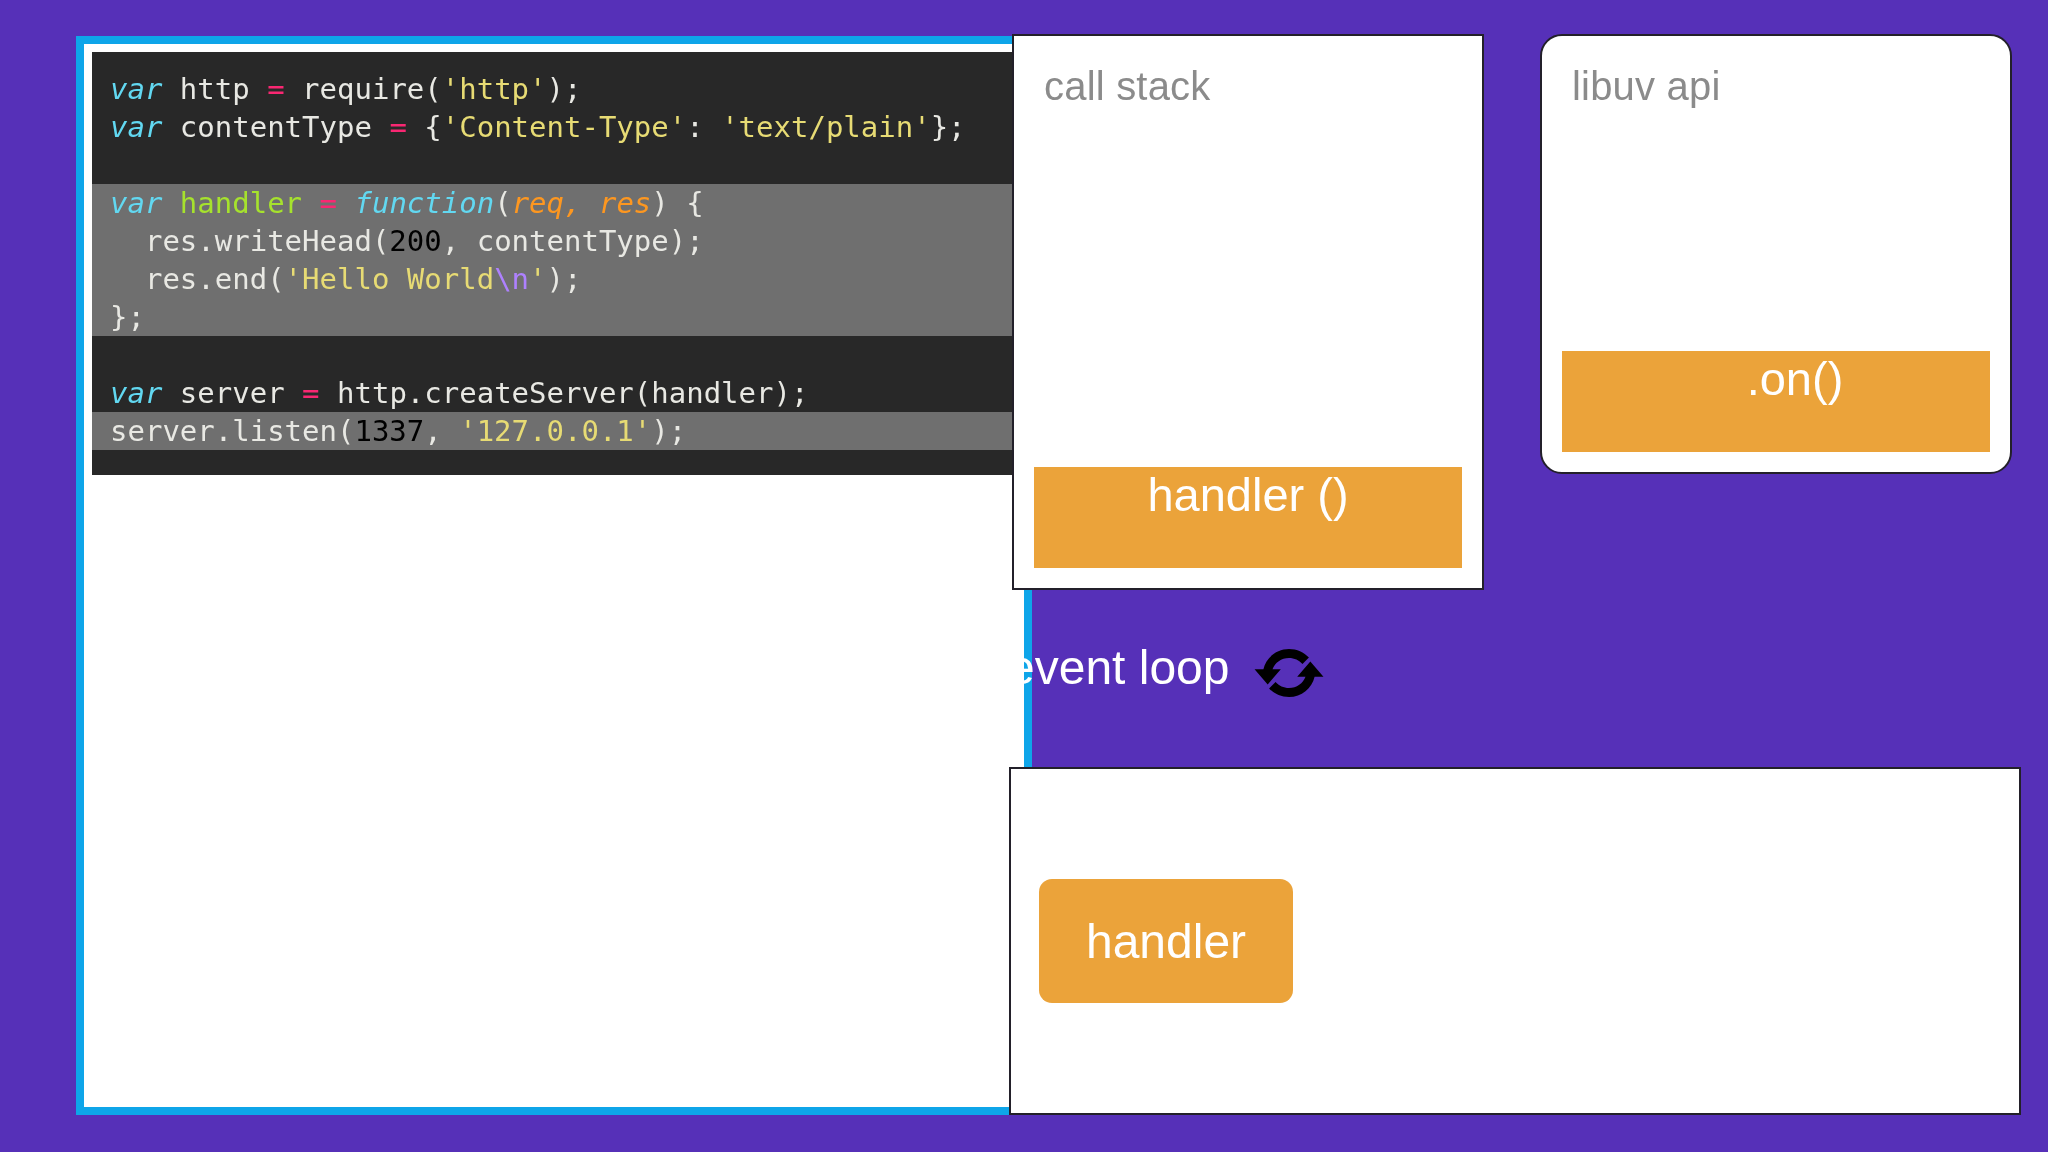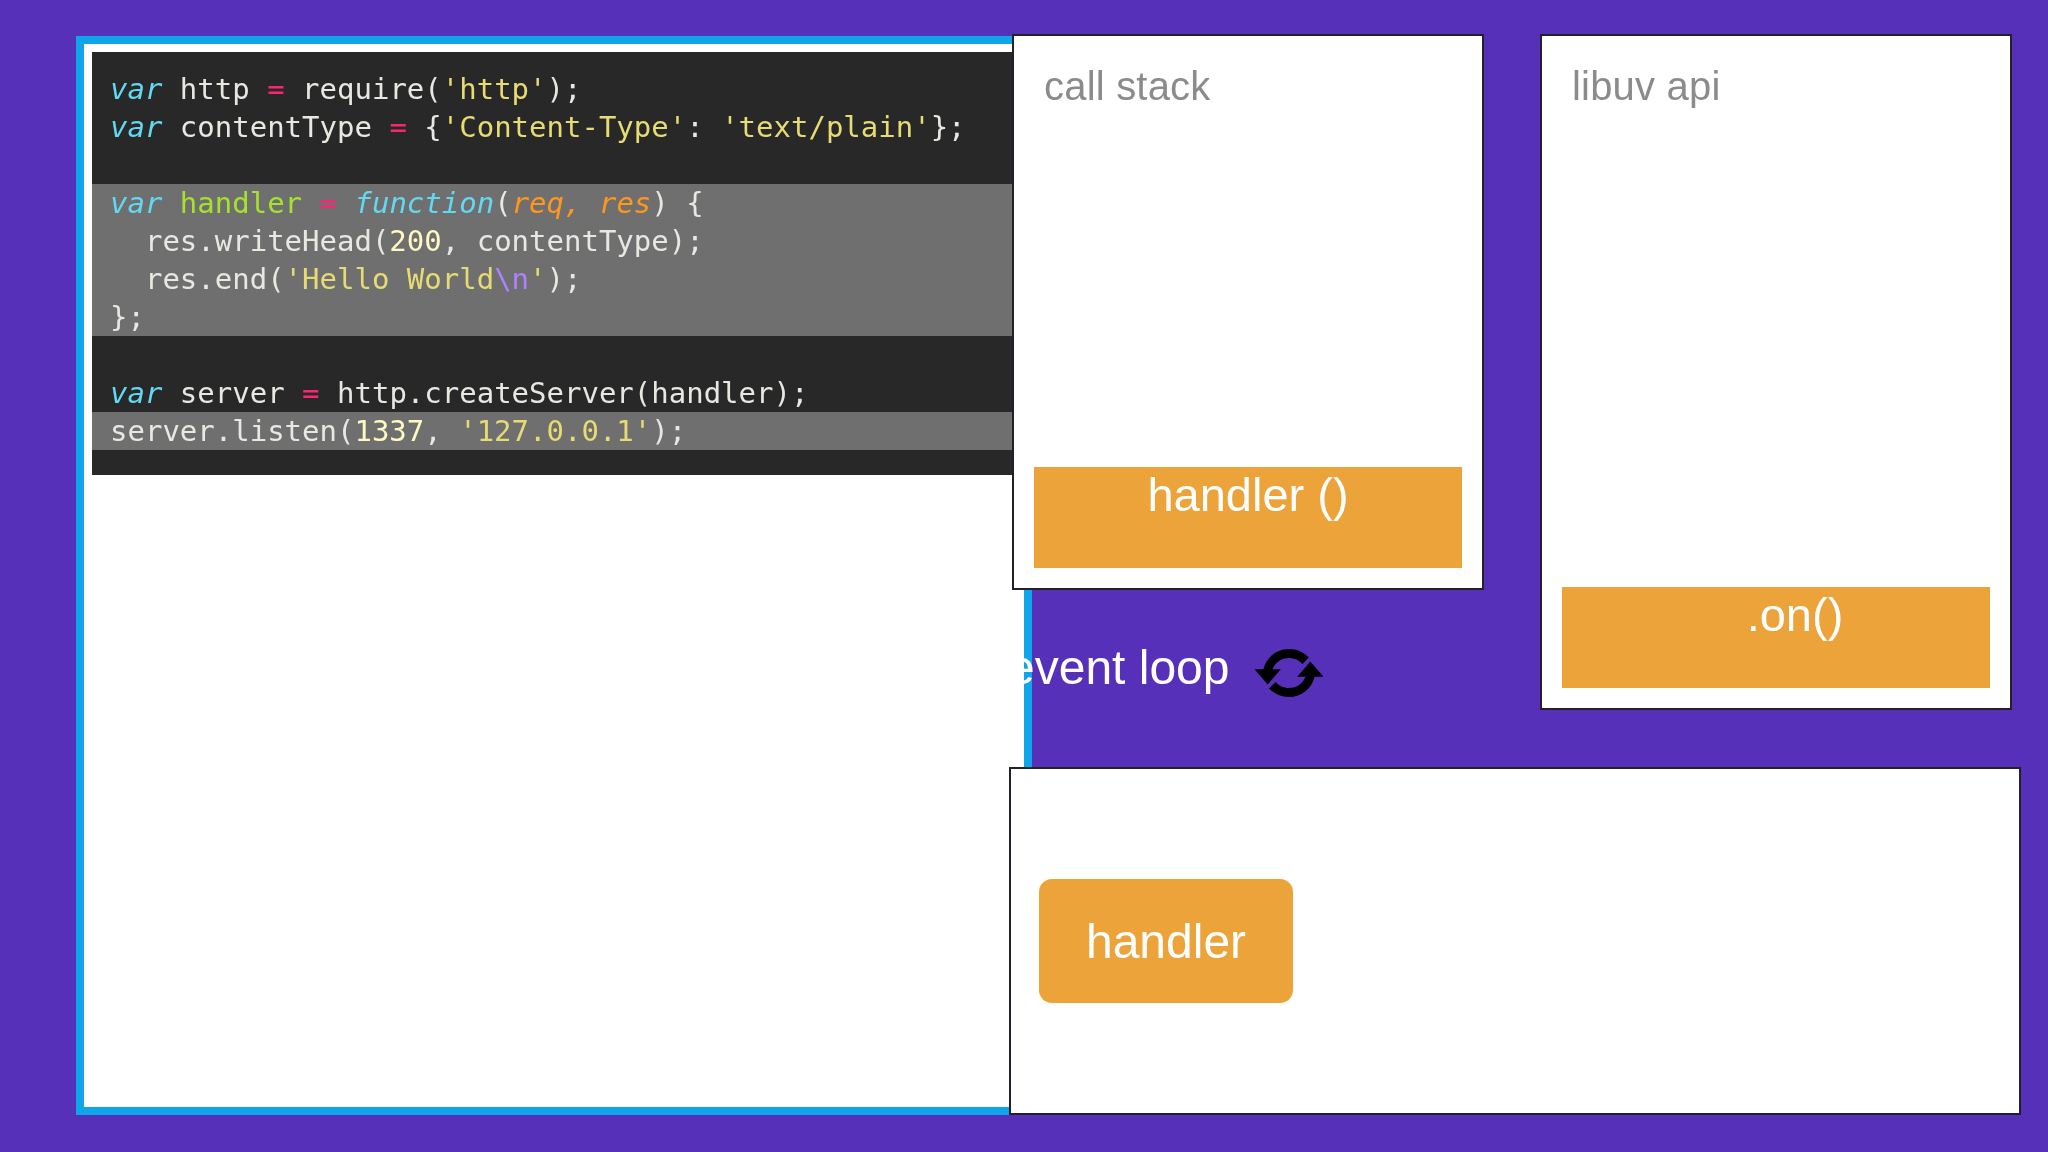"libuv api" .panel-libuv { border-radius: none -> 22px; height: 676px -> 440px }
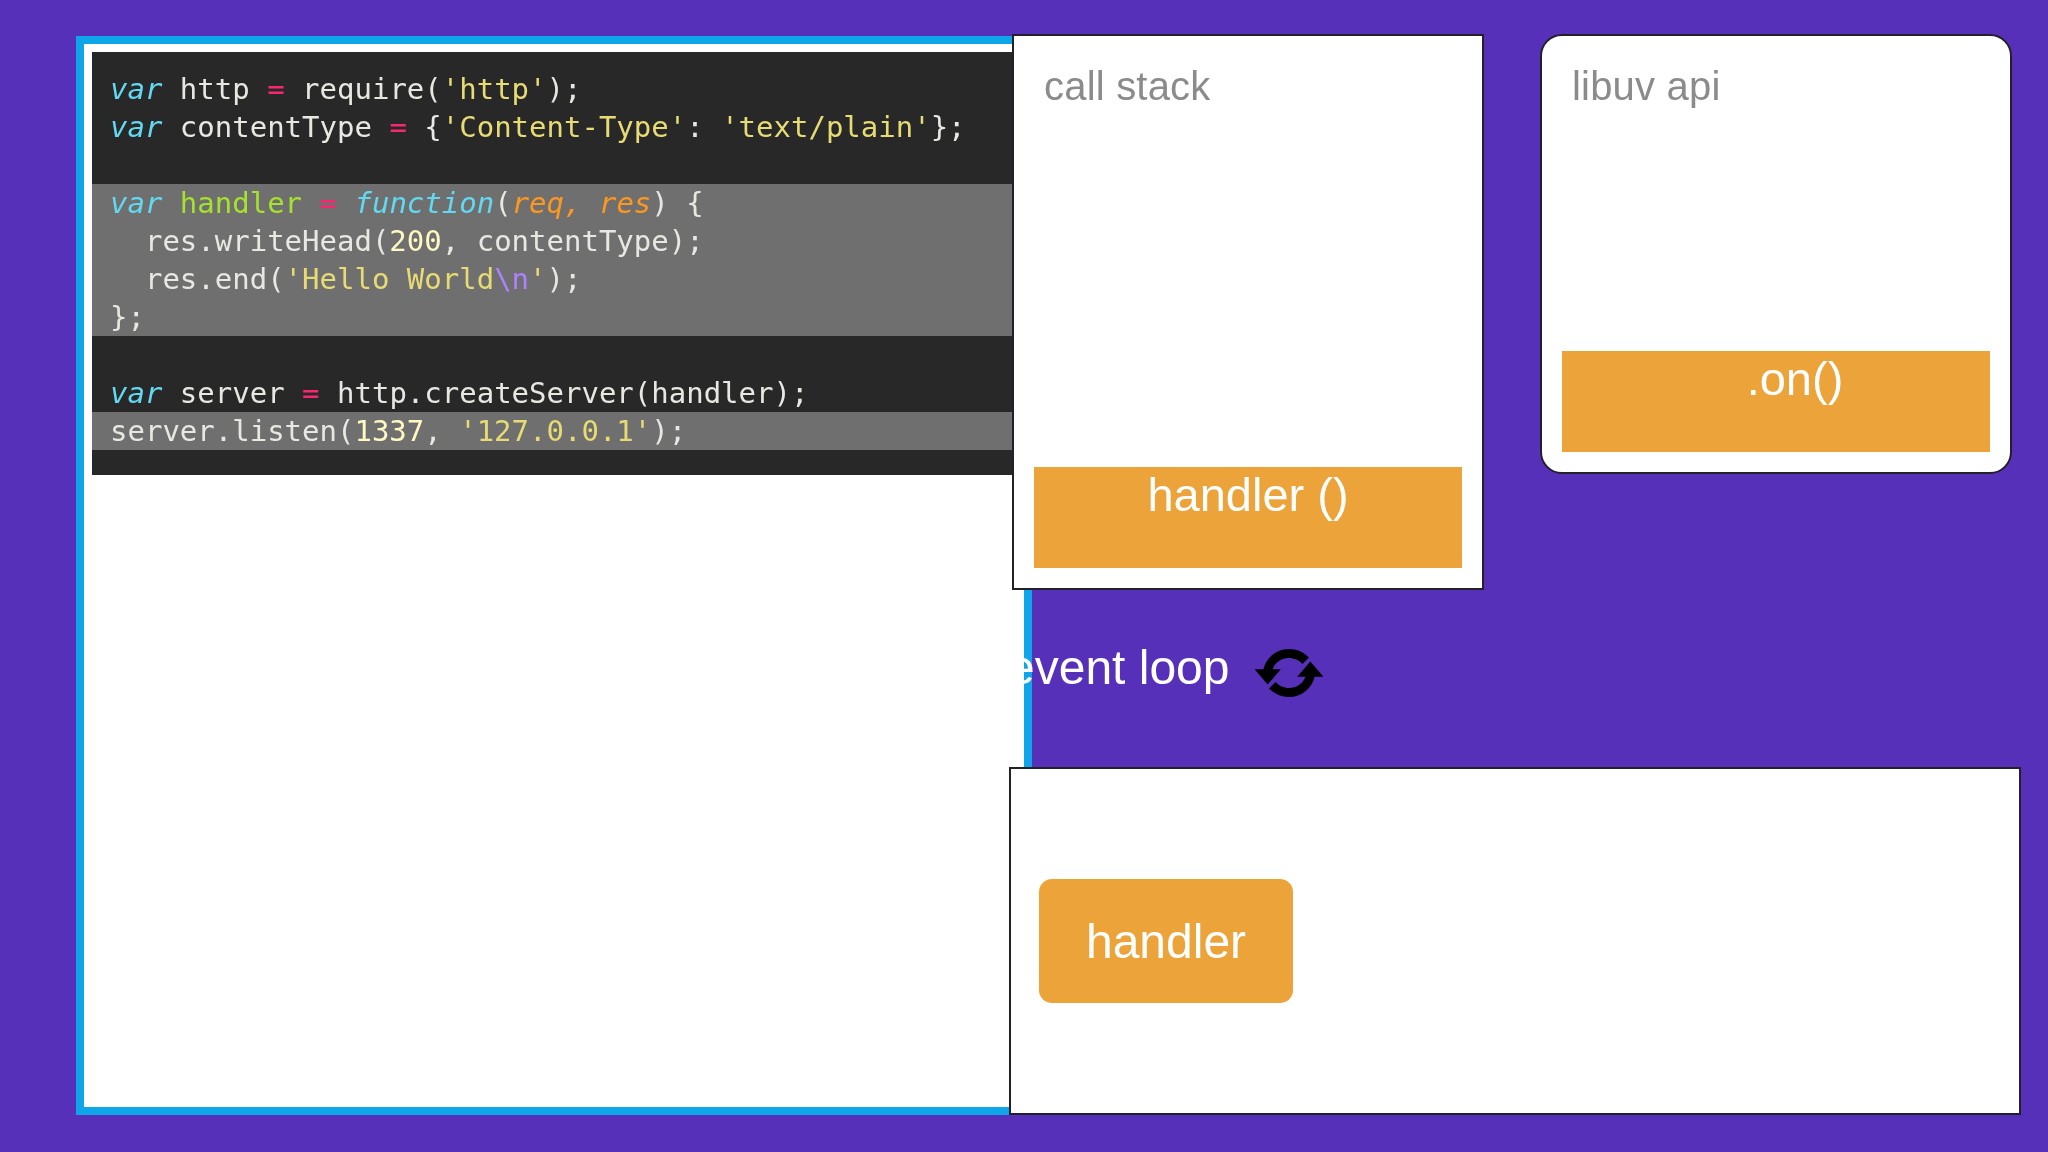"200" .t-num { color: #fef9c3 -> #000000 }
